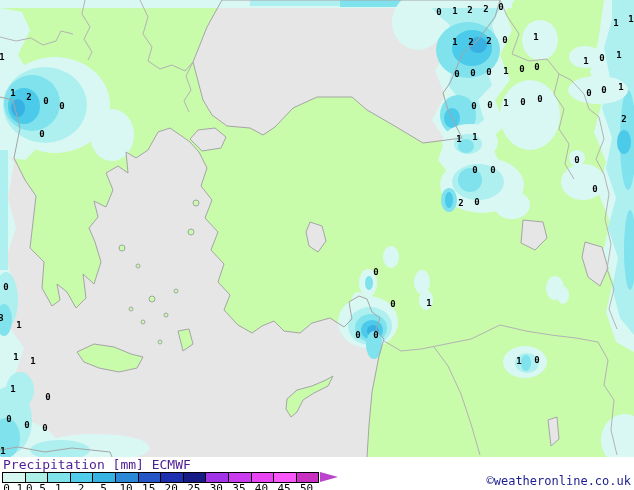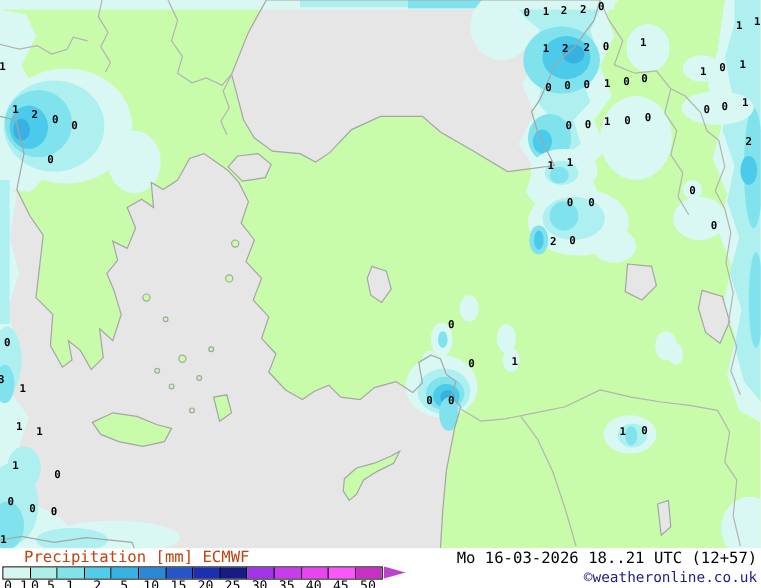"Precipitation [mm] ECMWF" #legend-title { color: #c2410c -> #4c1d95; left: 20px -> 3px }
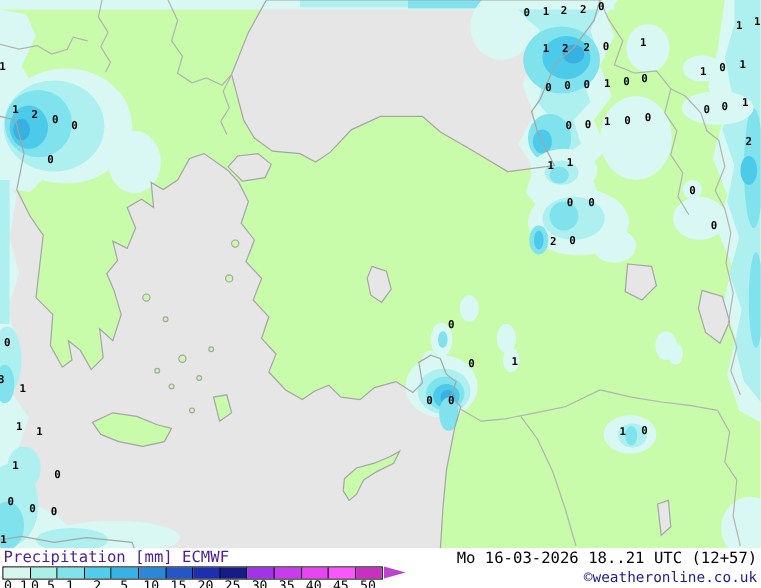"Mo 16-03-2026 18..21 UTC (12+57)" div { html: <div>Mo 16-03-2026 18..21 UTC (12+57)</div> -> none }
